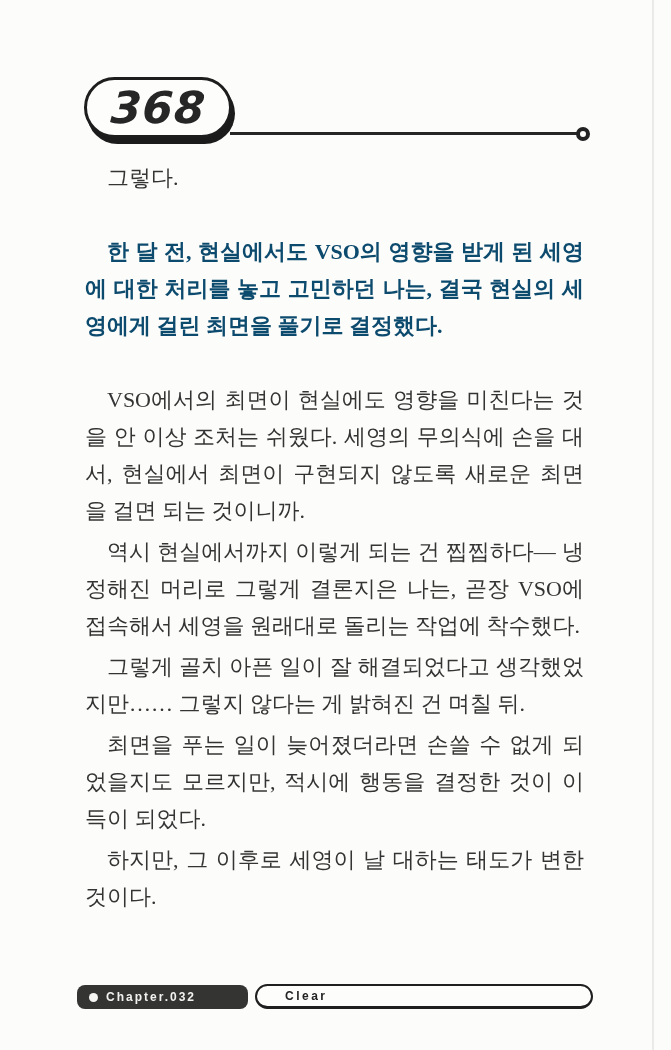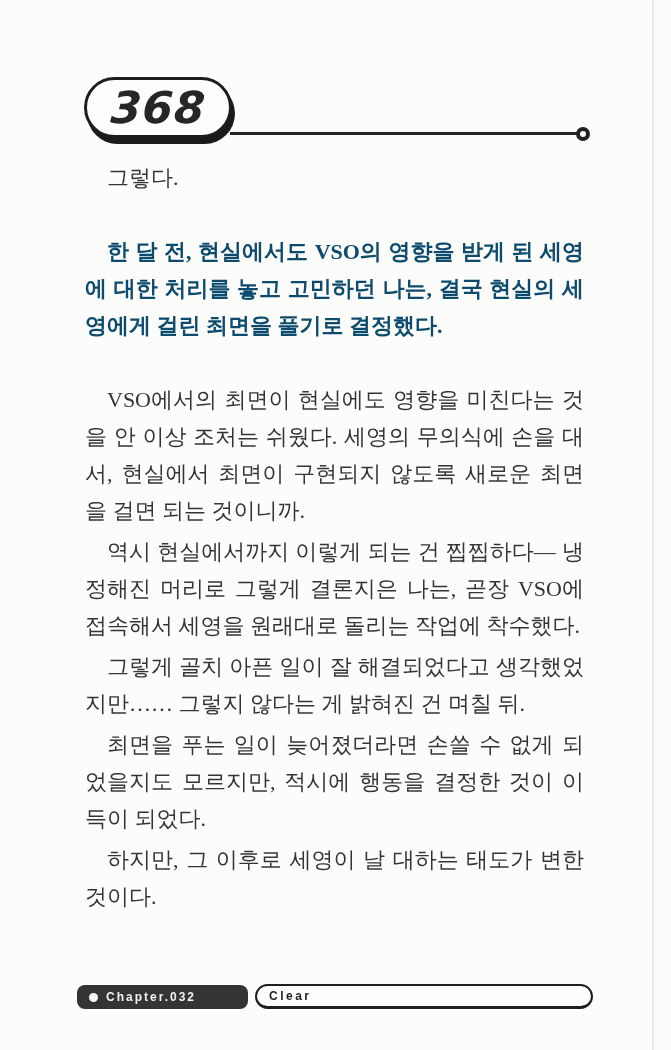"Clear" .clear-pill .clear-text { margin-left: none -> 16px }
